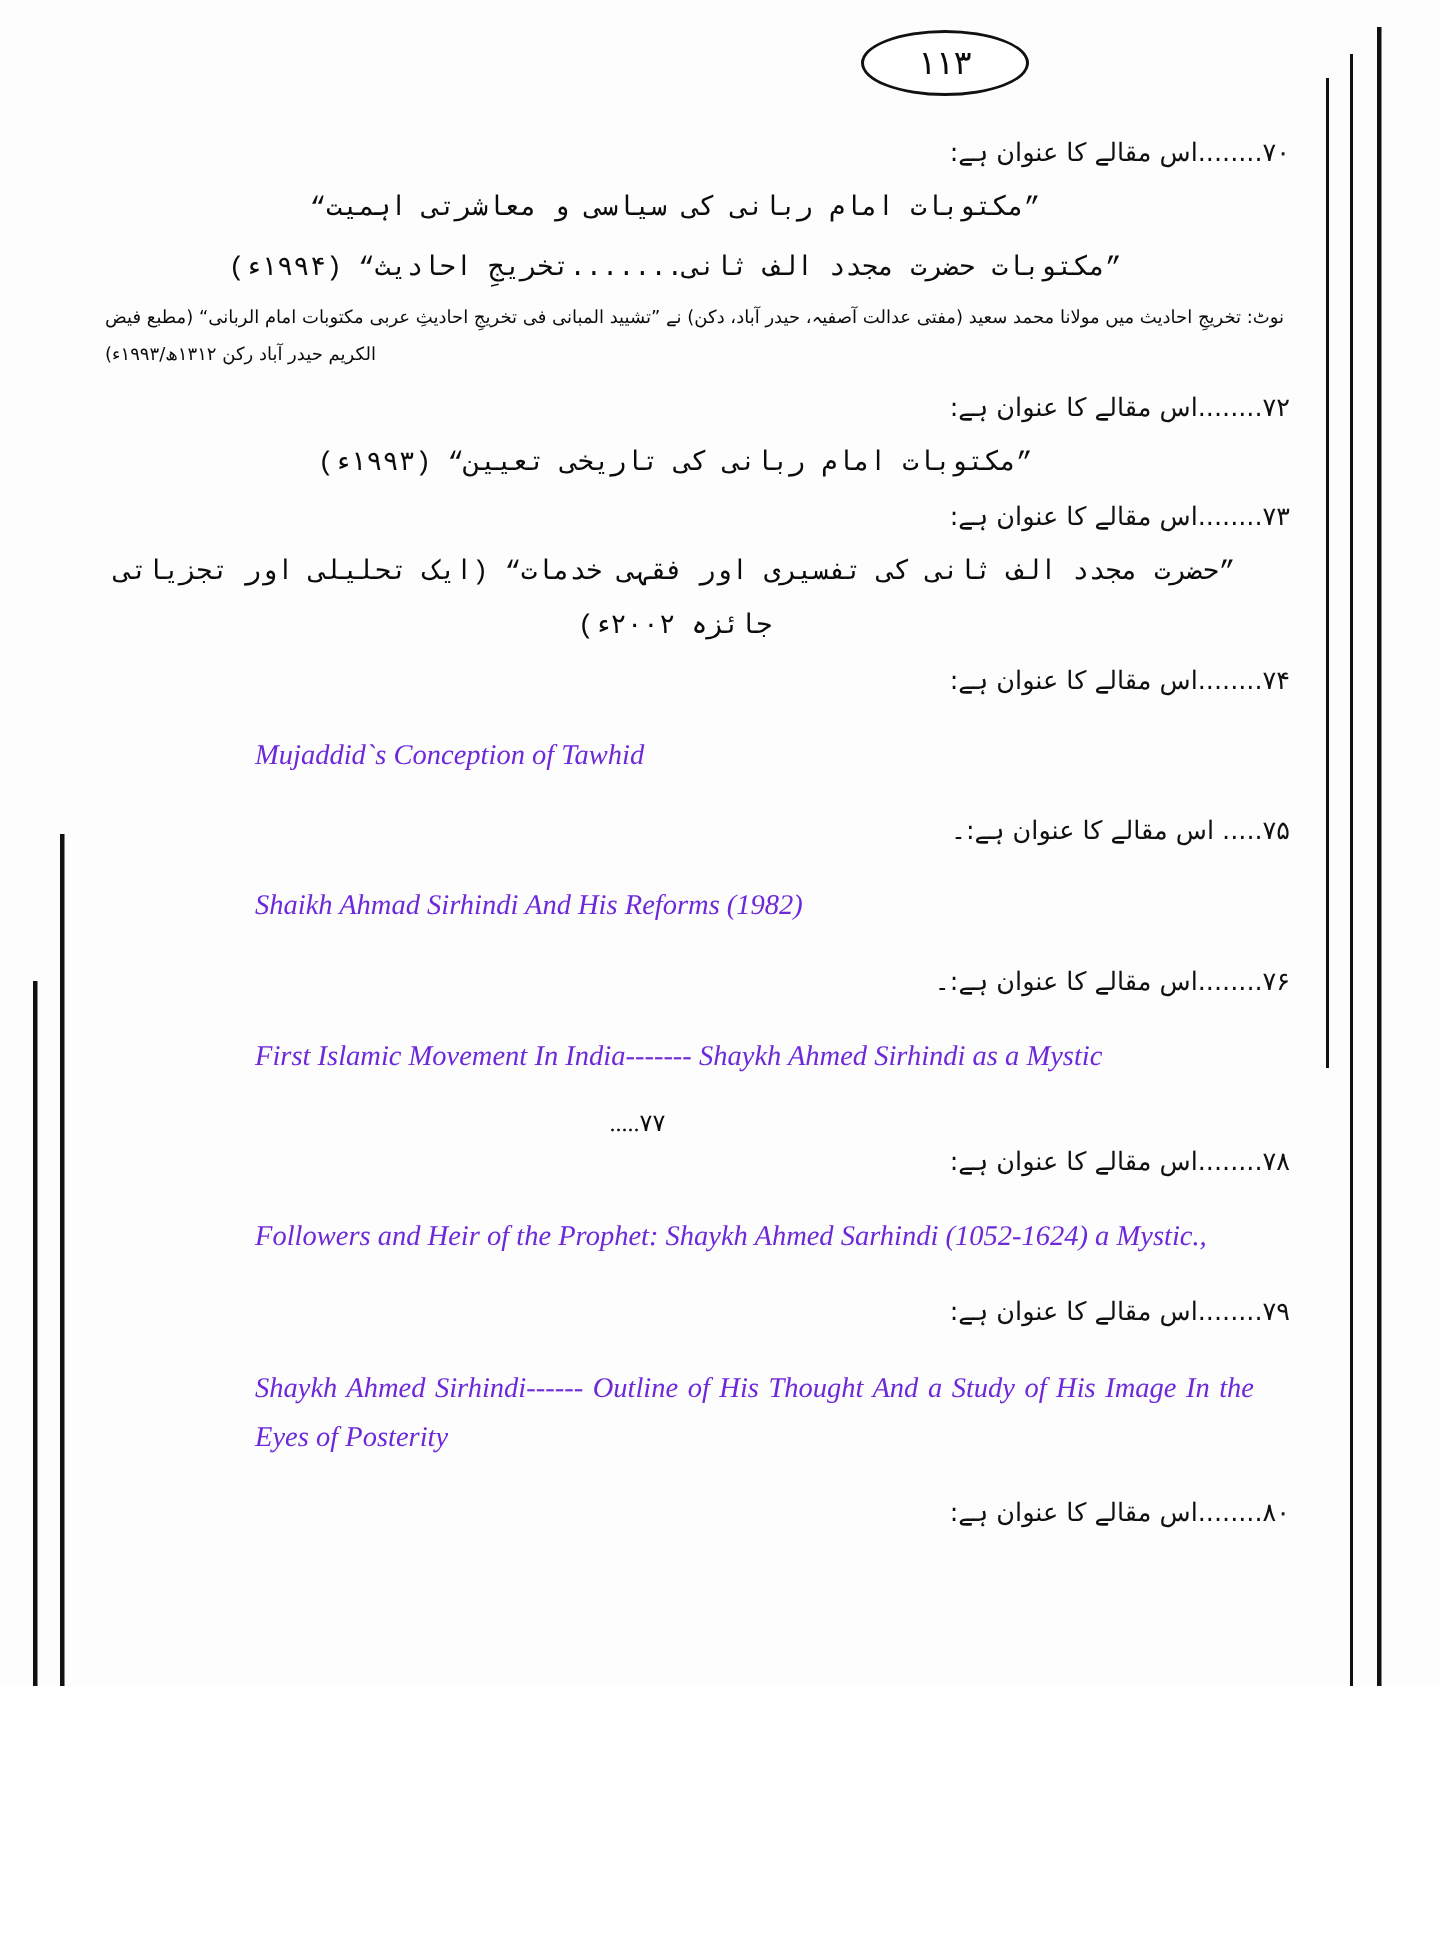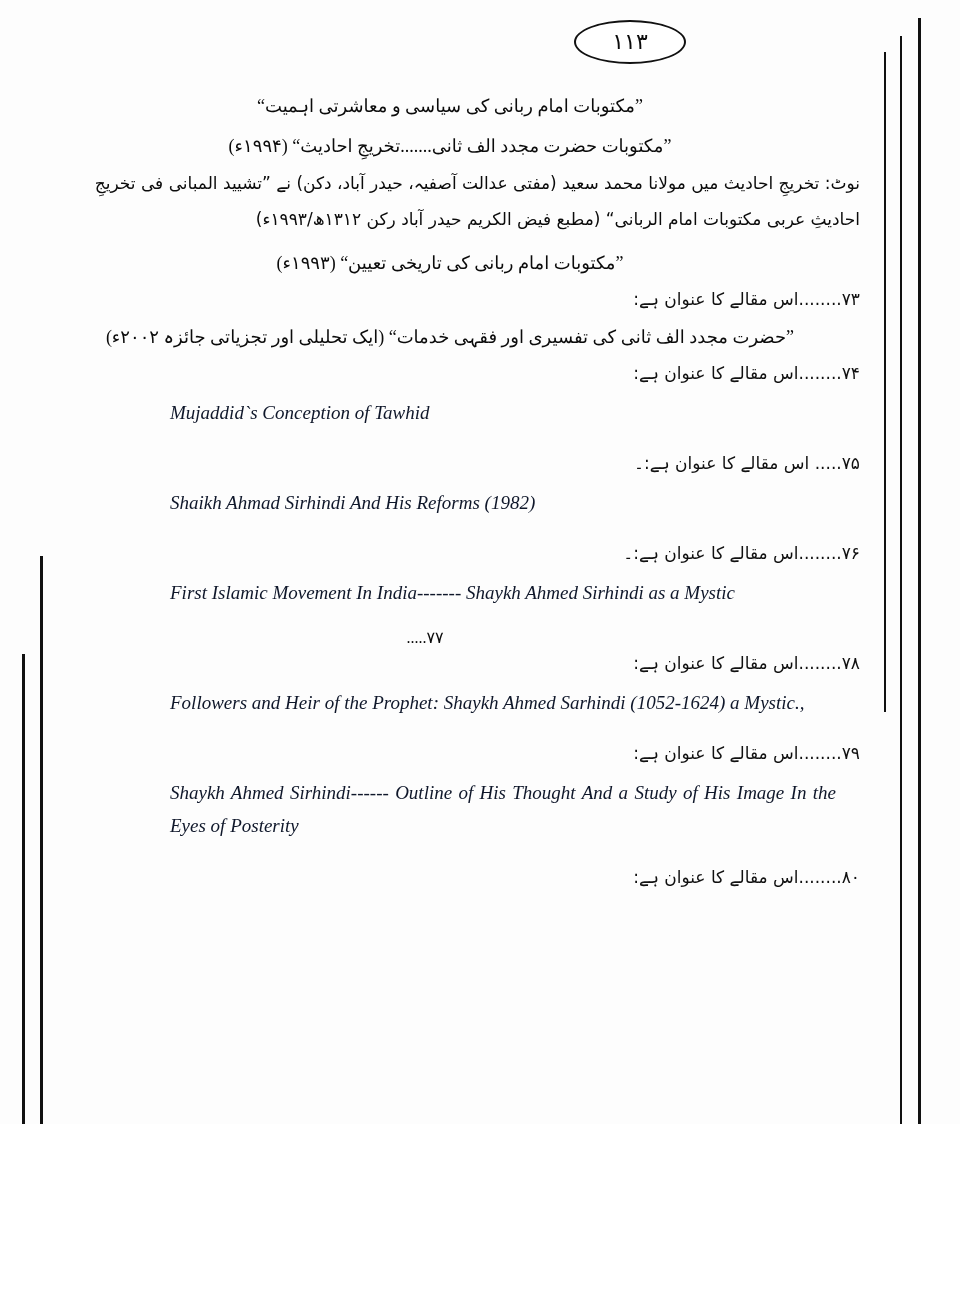"۷۰........اس مقالے کا عنوان ہے:" div.urdu { html: none -> <div>۷۰........اس مقالے کا عنوان ہے:</div> }
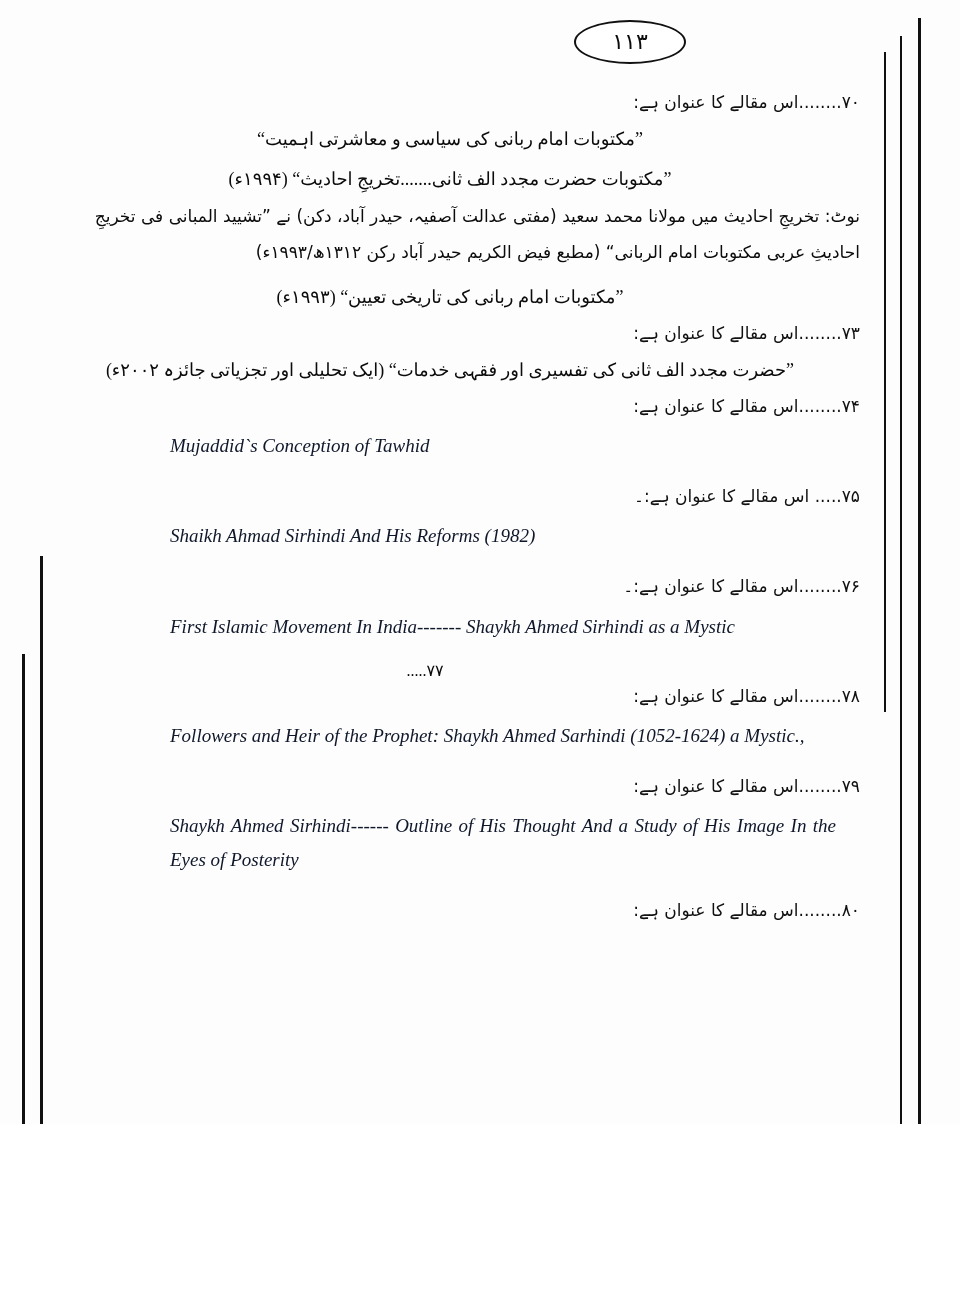"”مکتوبات امام ربانی کی سیاسی" .urdu-title { font-family: Liberation Serif, serif -> Liberation Mono, monospace }
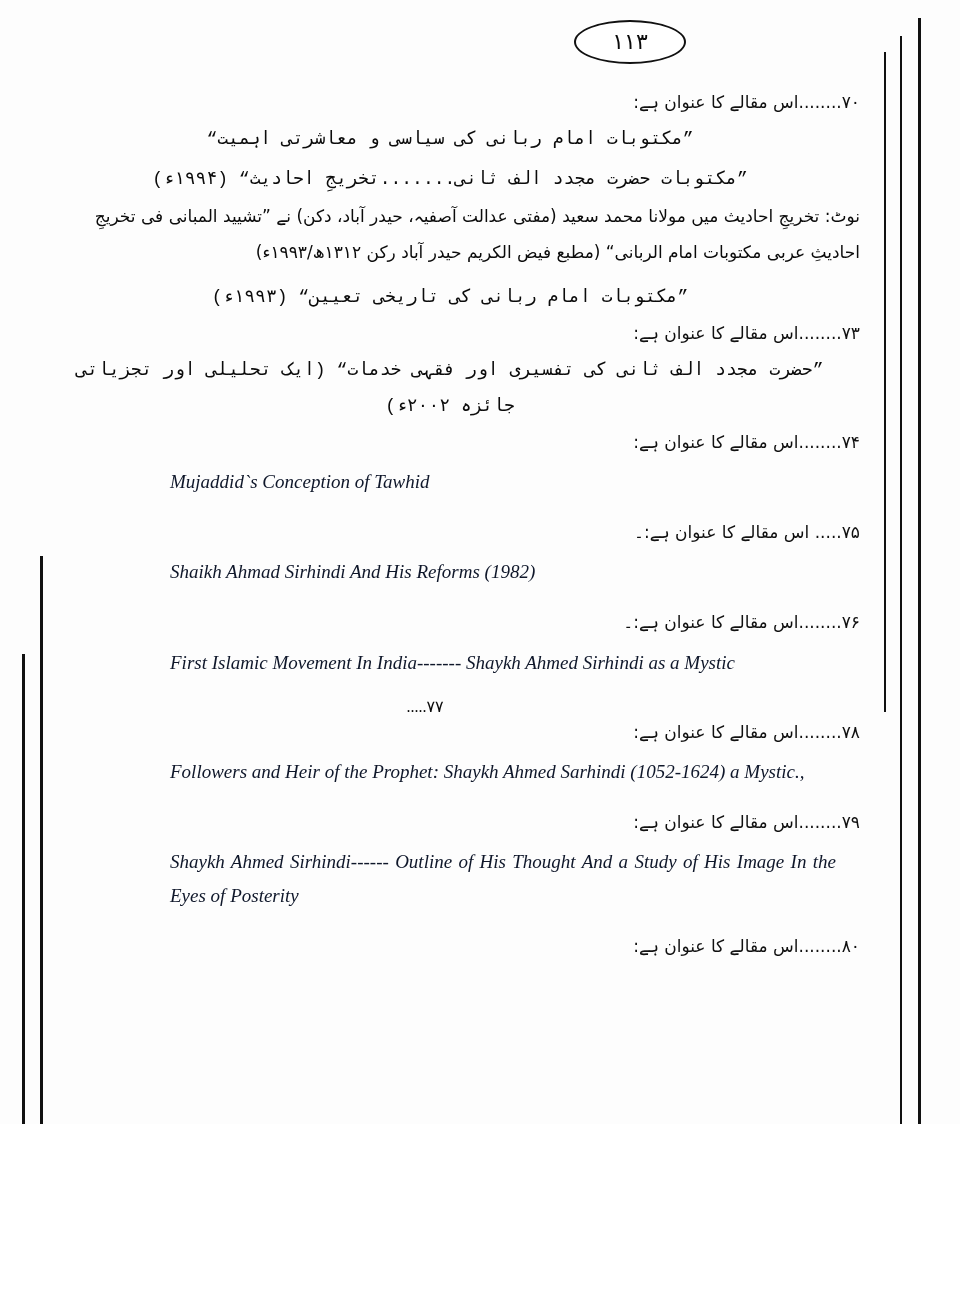"نوٹ: تخریجِ احادیث میں مولانا" .note { font-size: 17px -> 12px; text-align: right -> left }
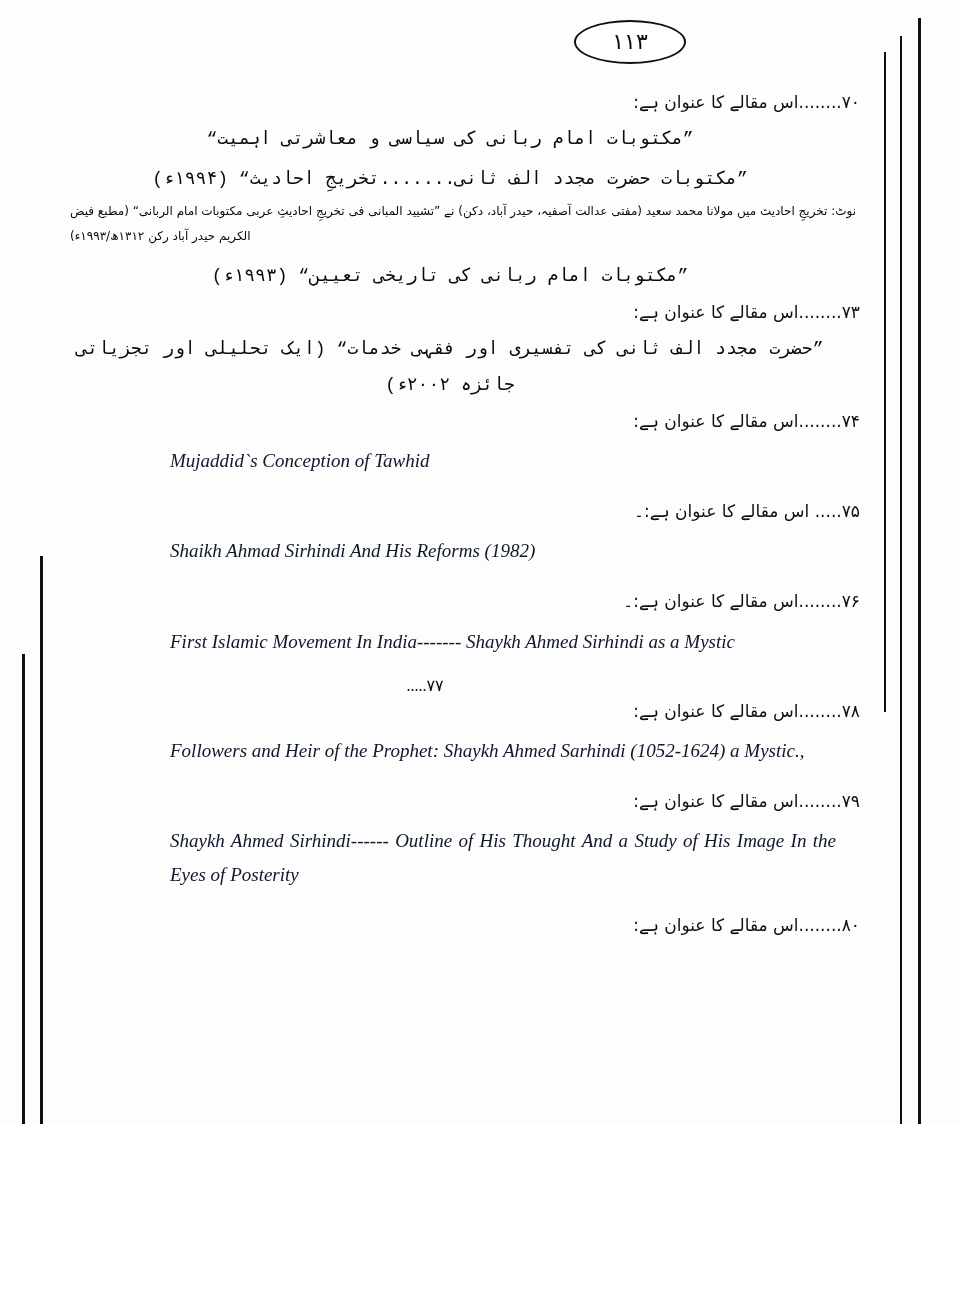"۷۲........اس مقالے کا عنوان ہے:" div.urdu { html: none -> <div>۷۲........اس مقالے کا عنوان ہے:</div> }
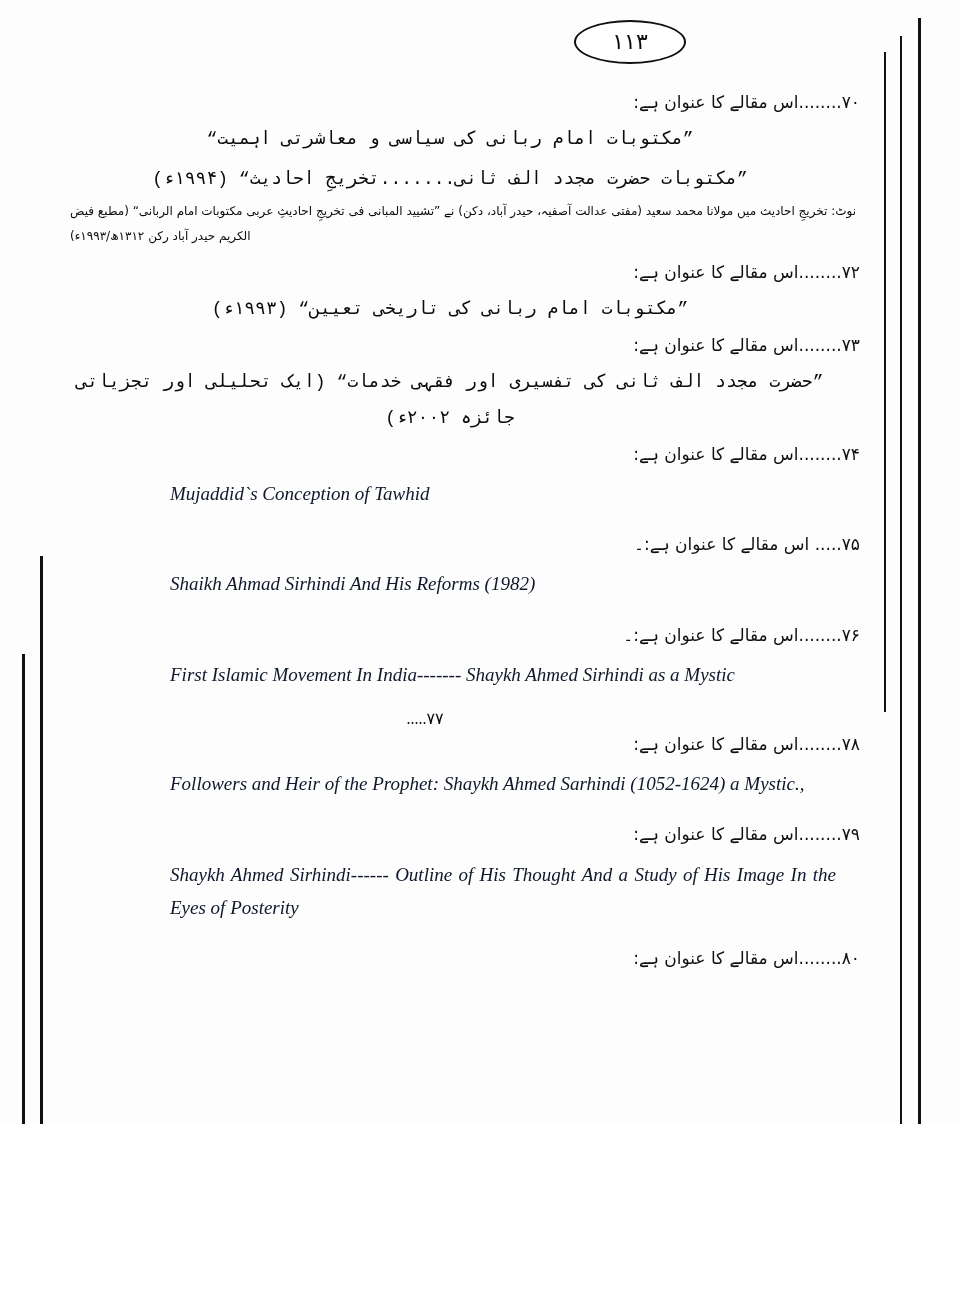"Mujaddid`s Conception of Tawhid" .eng { color: #0f172a -> #6d28d9; margin: 6px 0 18px 100px -> 16px 0 18px 100px }
